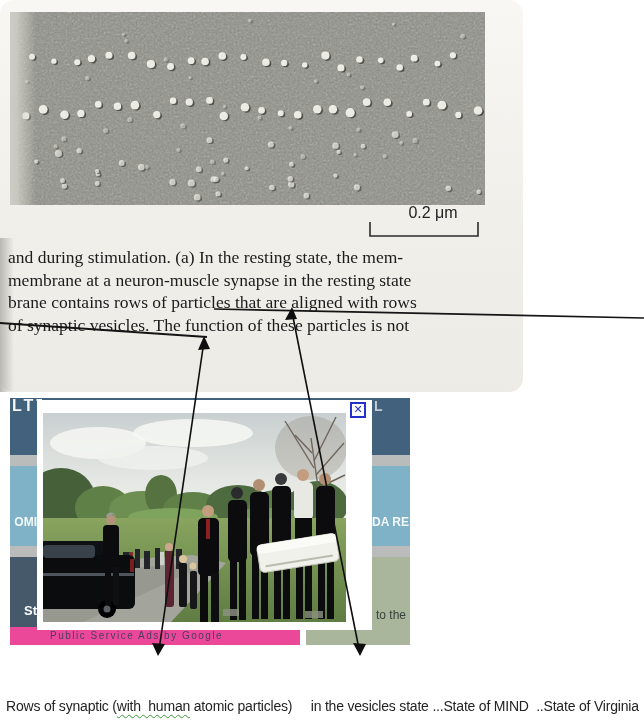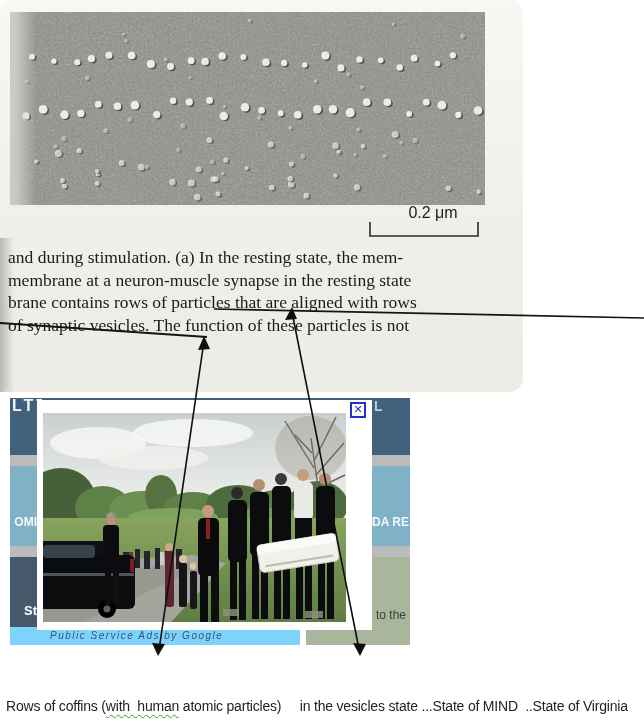"Public Service Ads by Google" .footer-bar { background: #7dd3fc -> #ec4899; font-style: italic -> none }
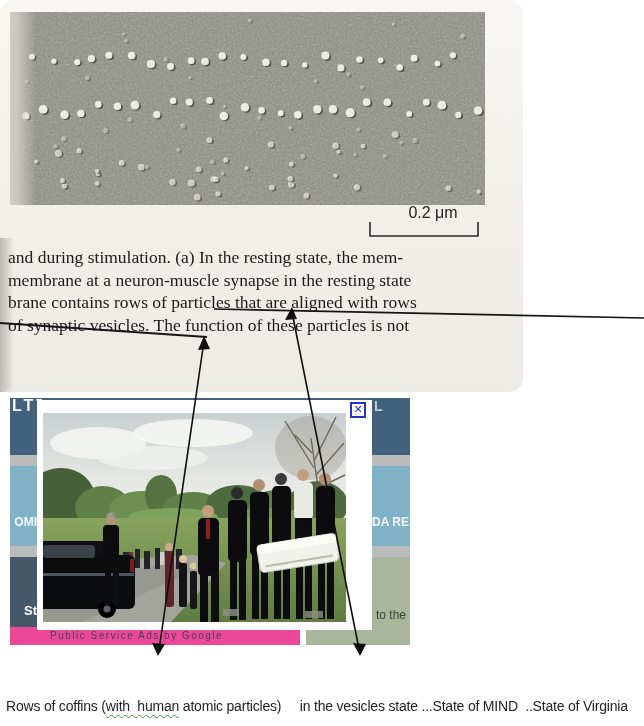"Rows of coffins (" span { text: coffins -> synaptic }
